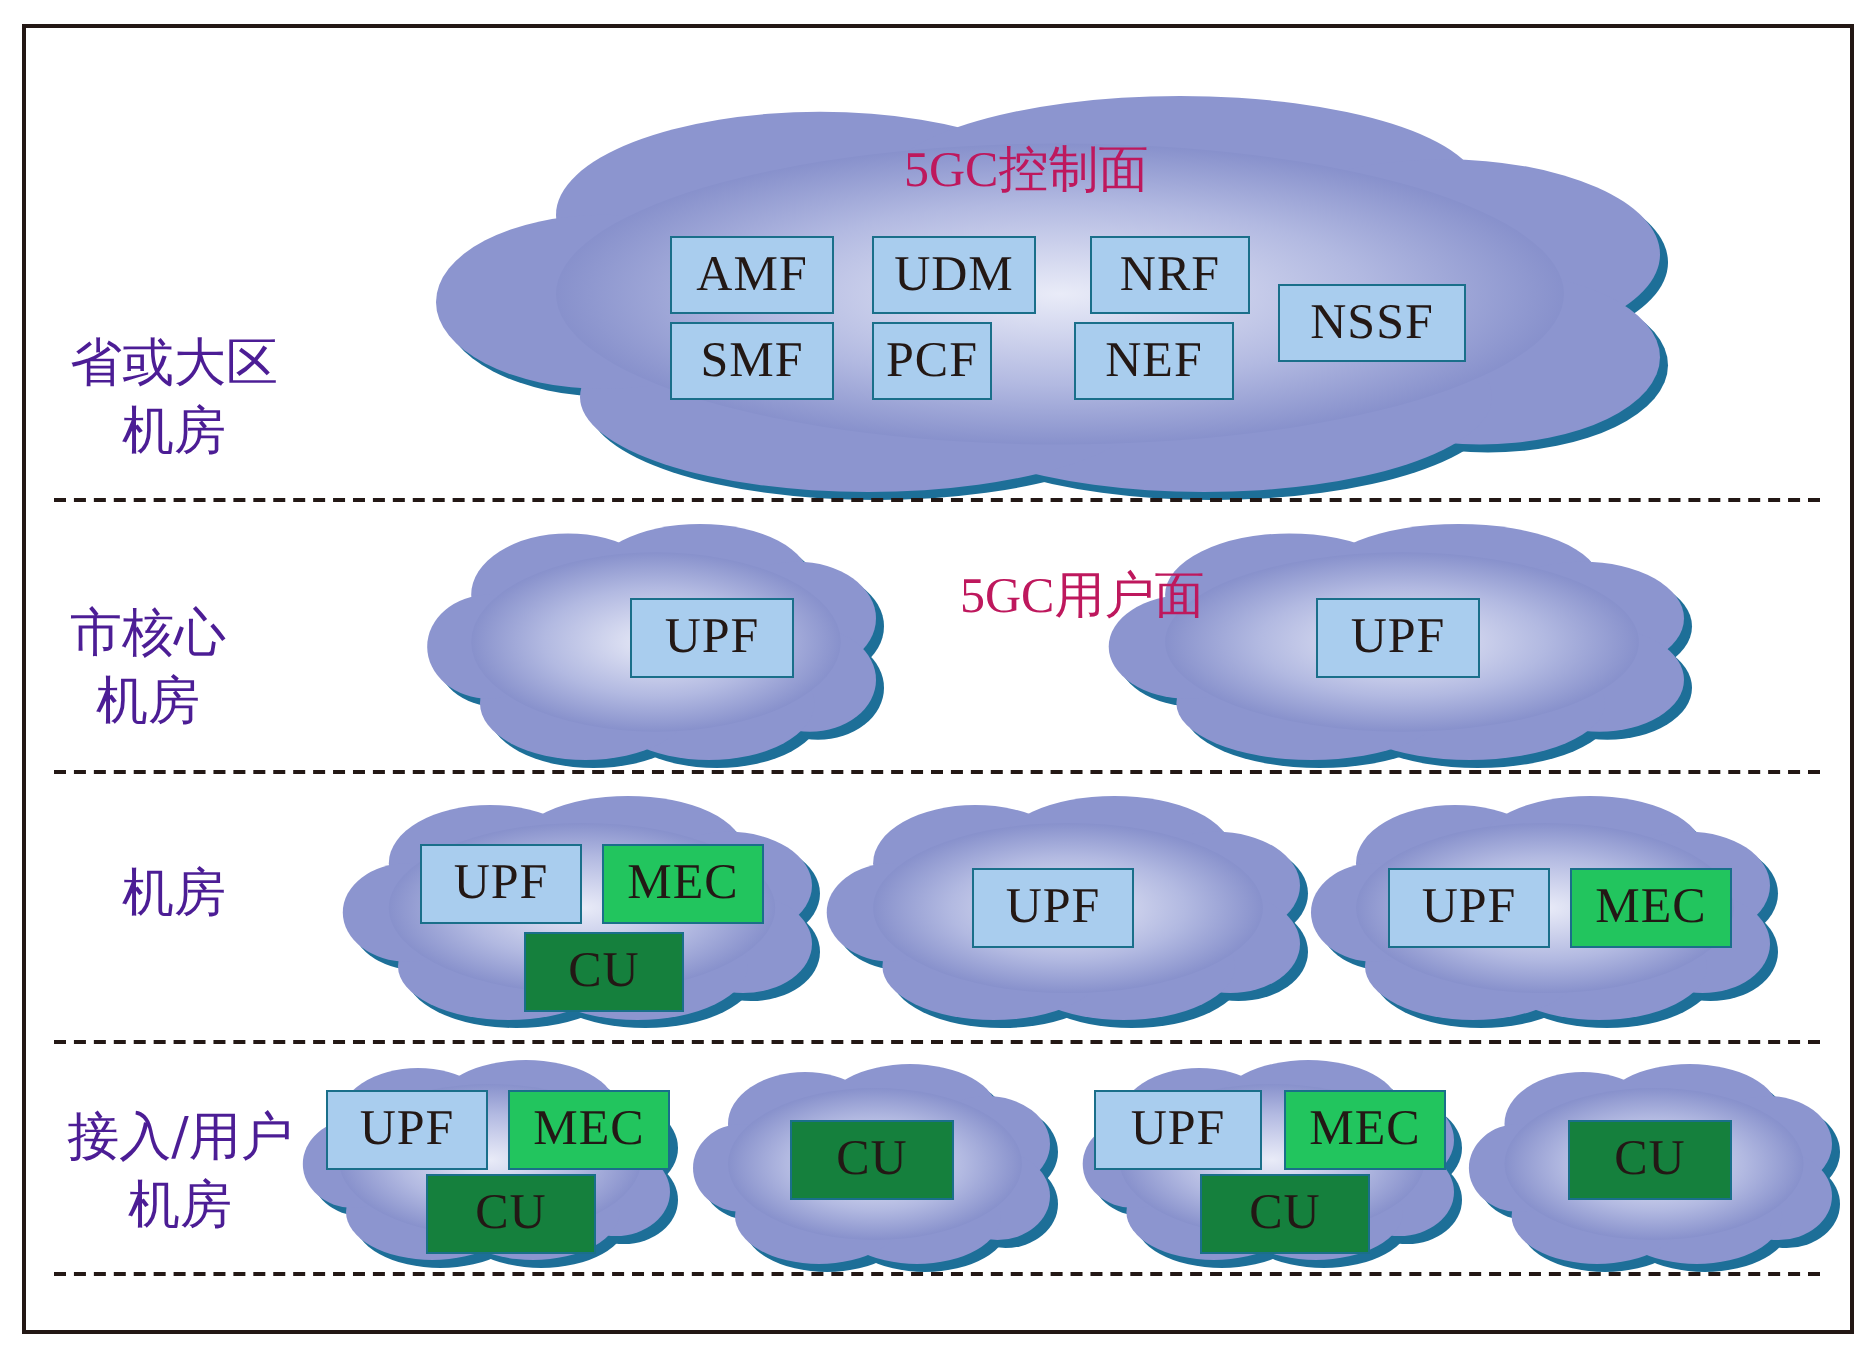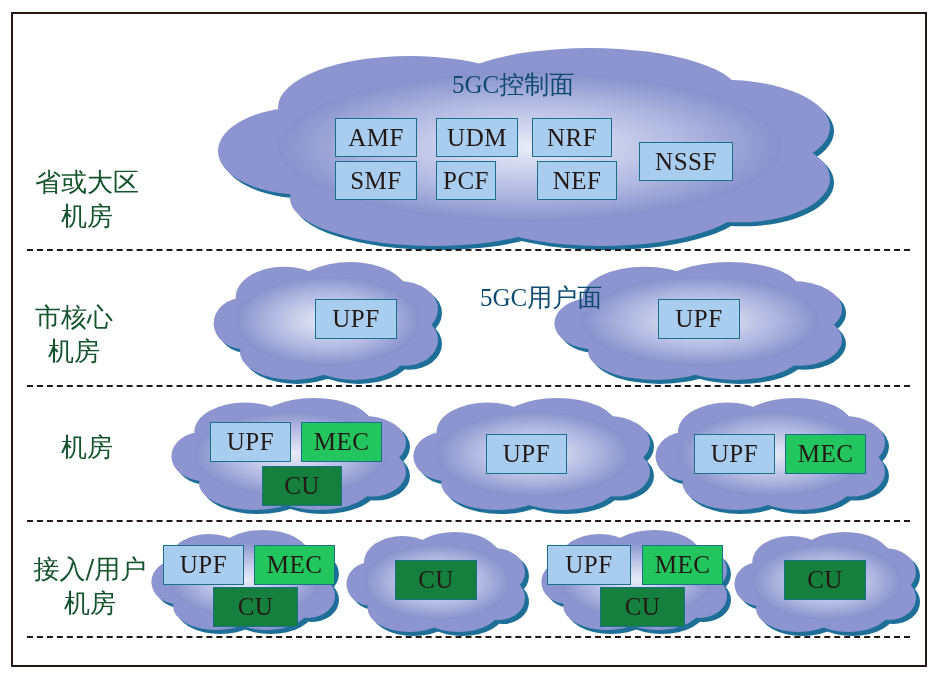"5GC控制面" .plane-title { color: #0c4a6e -> #be185d }
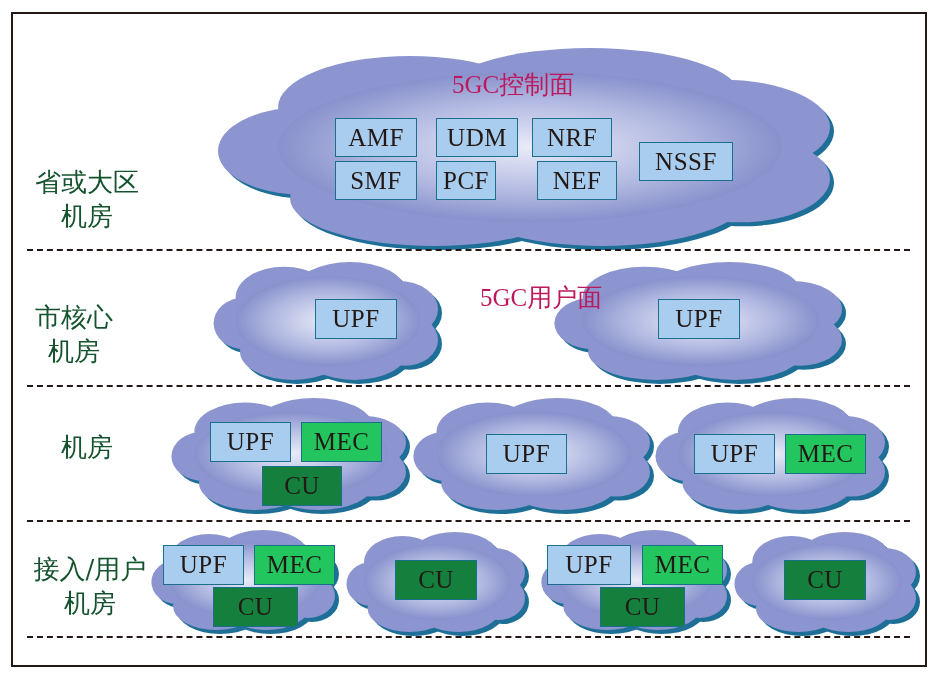"NRF" div.nf { left: 532px -> 545px }
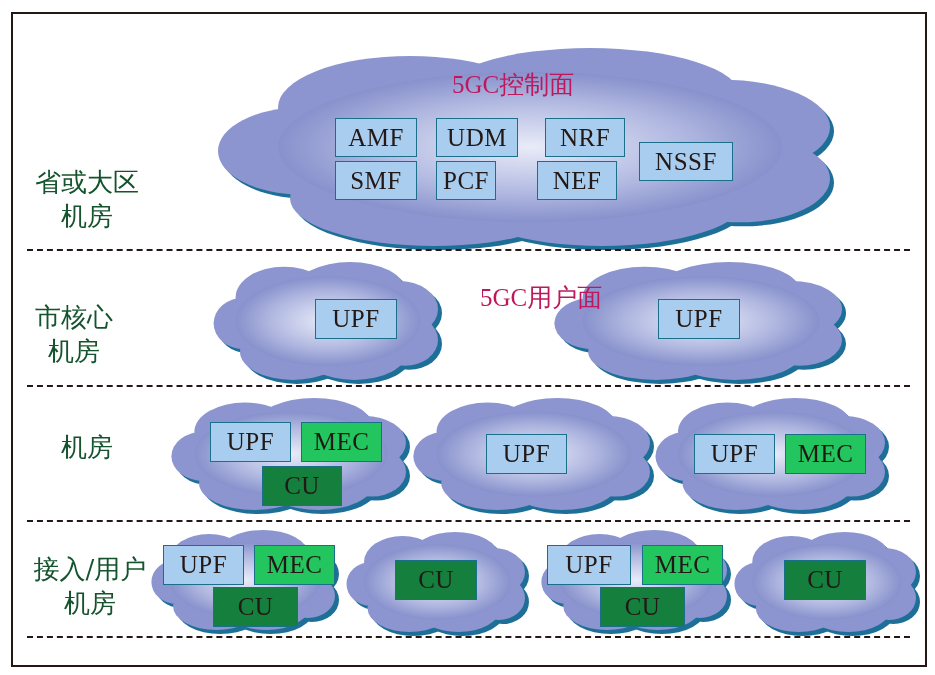"省或大区" .tier-label { color: #14532d -> #4c1d95 }
